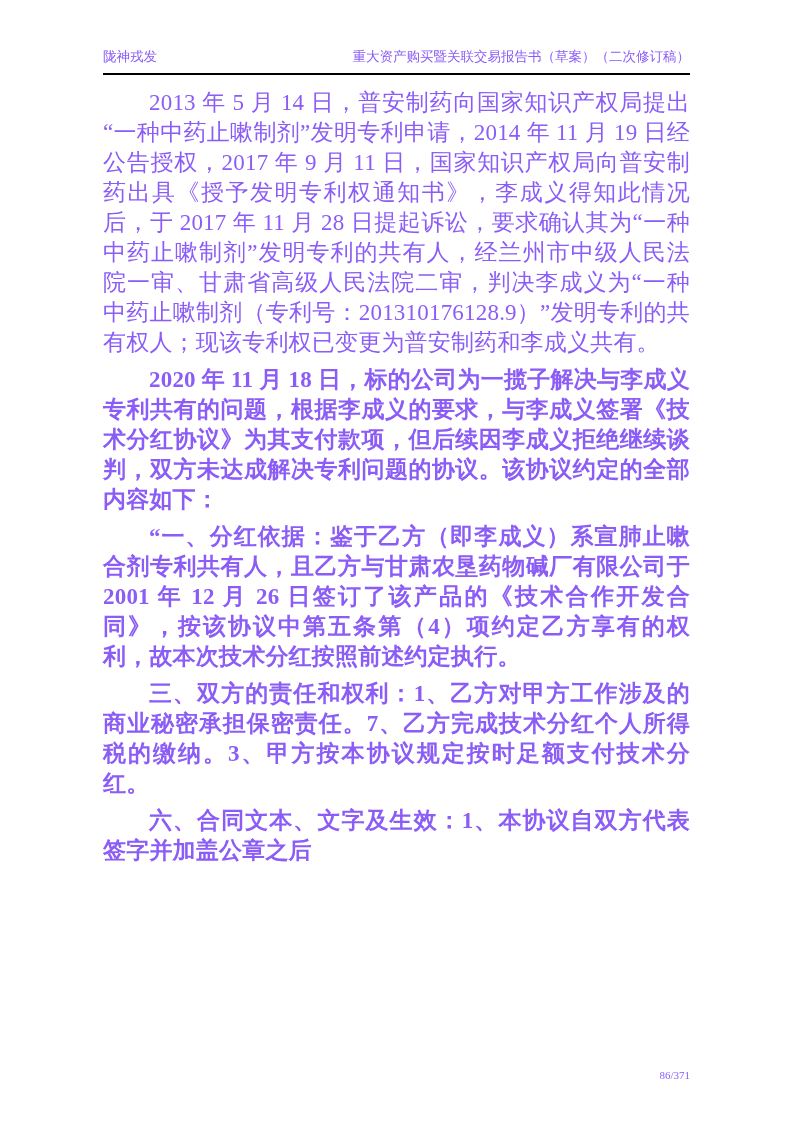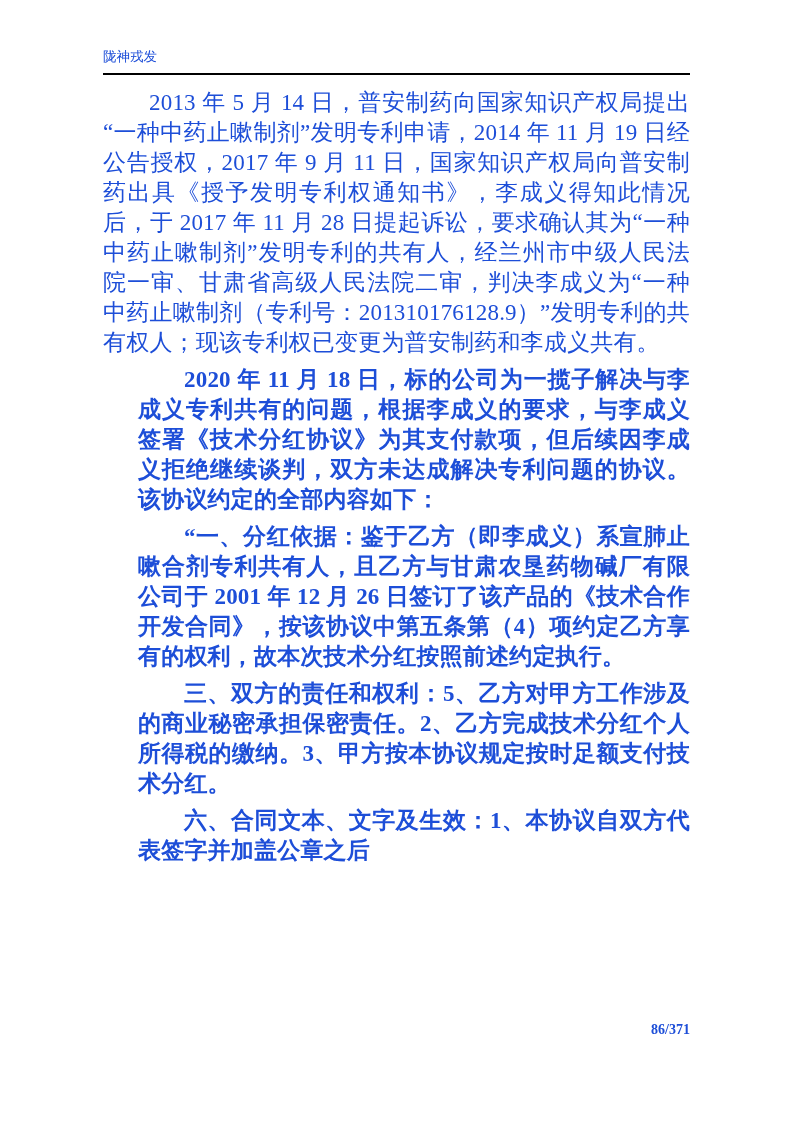"陇神戎发" .page { color: #1d4ed8 -> #8b5cf6 }
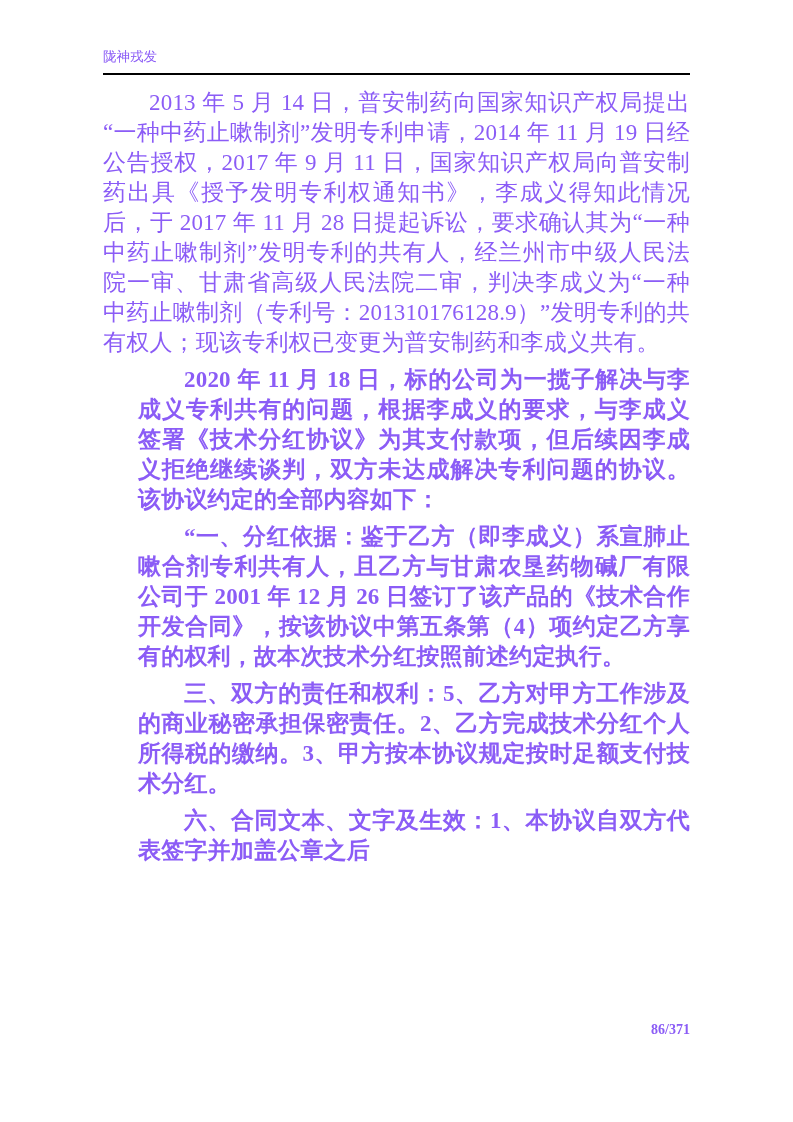"重大资产购买暨关联交易报告书（草案）（二次修订稿）" span { html: none -> <span>重大资产购买暨关联交易报告书（草案）（二次修订稿）</span> }
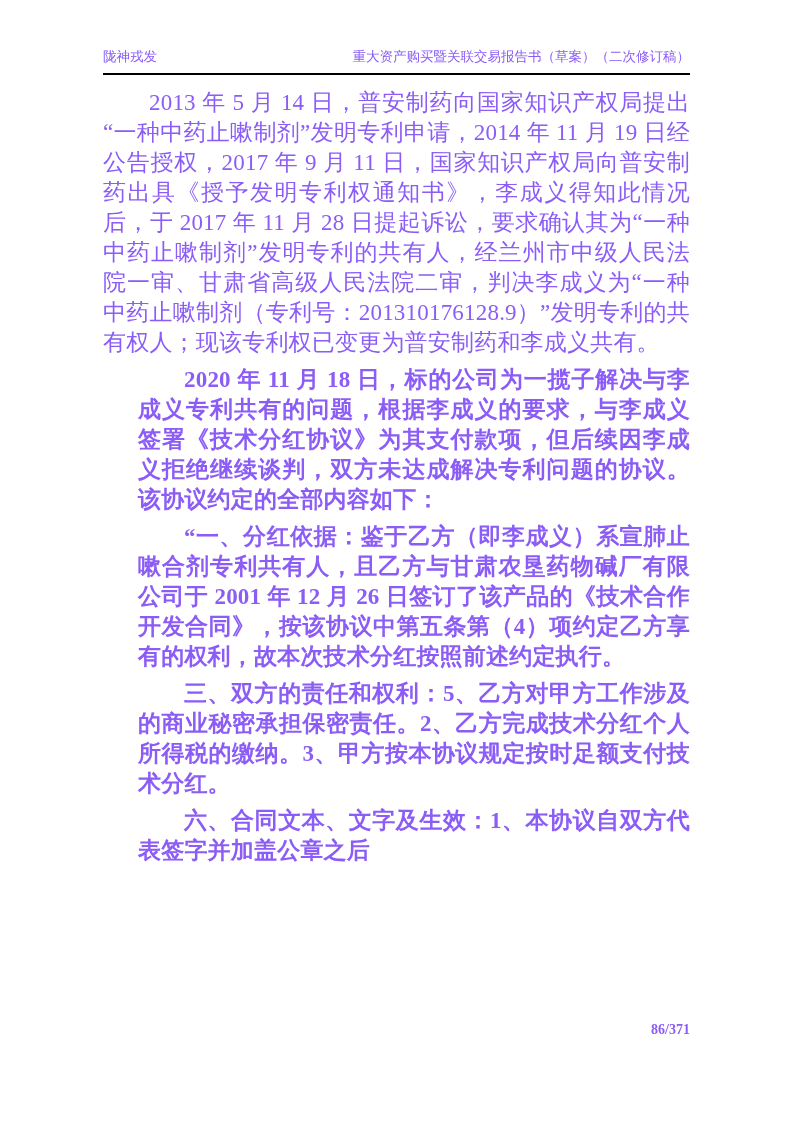"2020 年 11 月 18" .doc-body p.para.bold { margin-left: 35px -> none }
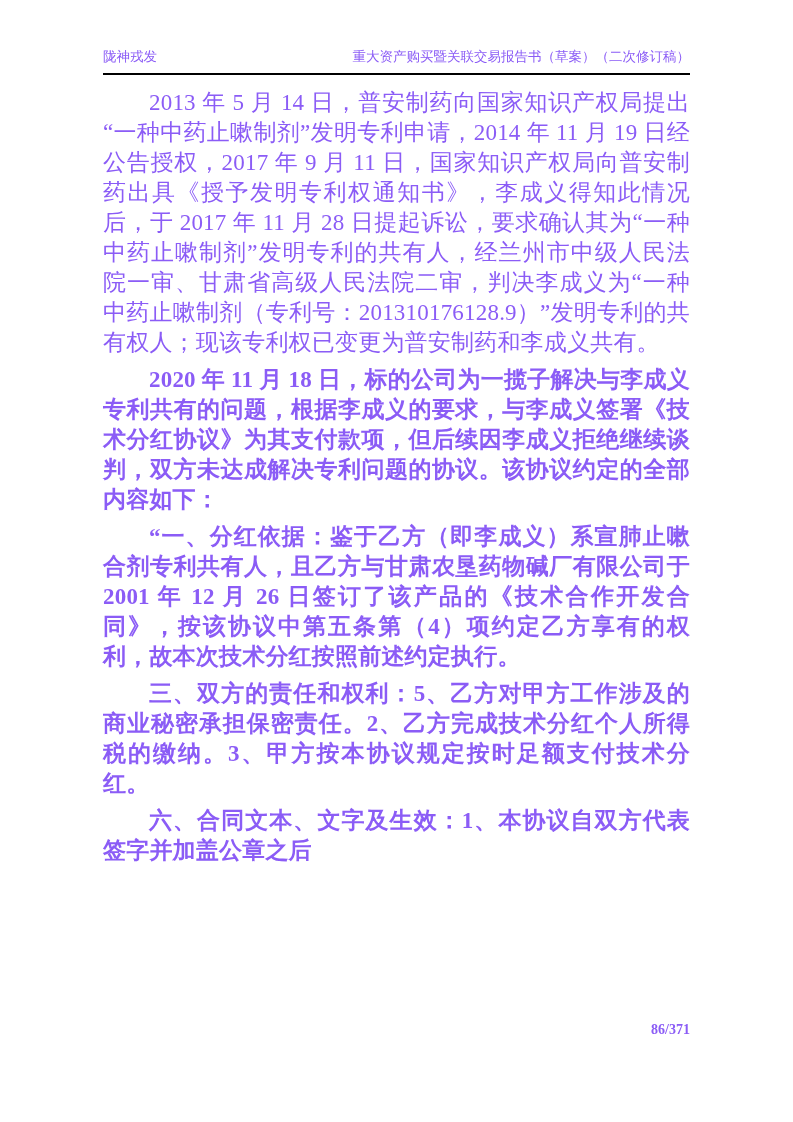"三、双方的责任和权利：5、乙方对甲方工作涉及的商业秘密承担保密责任。2、乙方完成" p.para { text: 5、乙方对甲方工作涉及的商业秘密承担保密责任。2 -> 1、乙方对甲方工作涉及的商业秘密承担保密责任。7 }
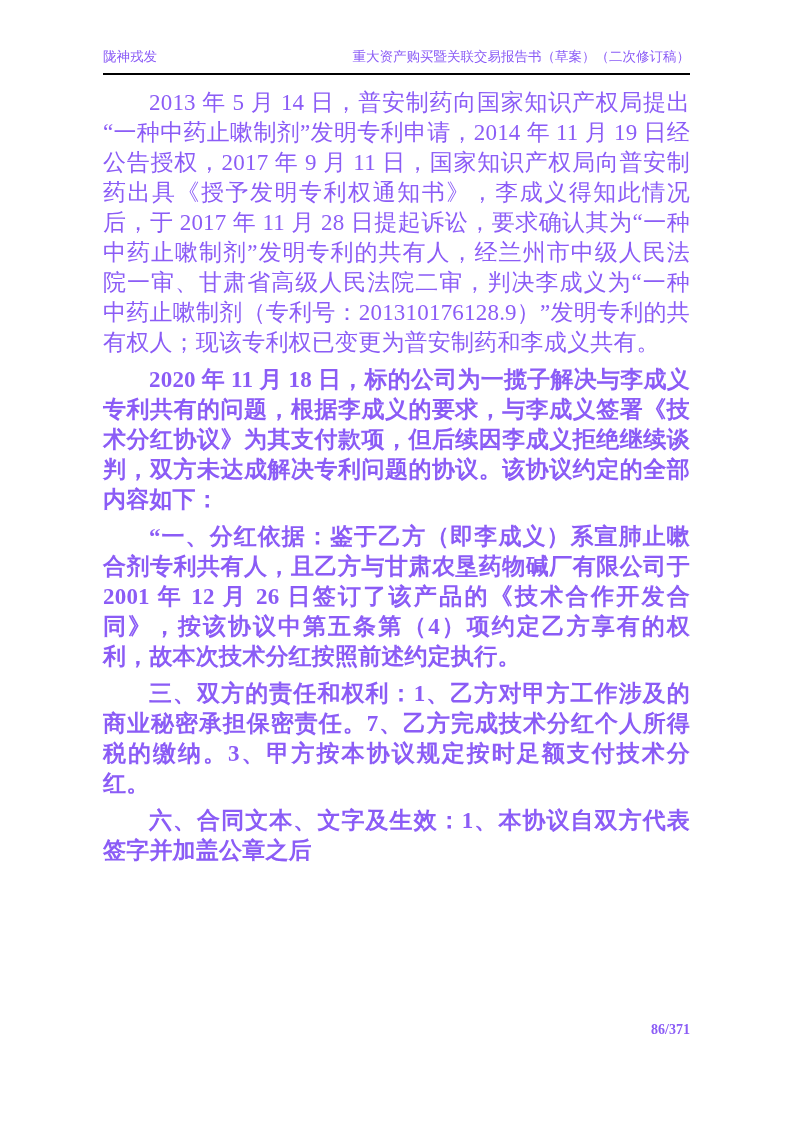"86/371" .footer { font-size: 14px -> 11px; font-weight: 700 -> 400; top: 1021px -> 1066px }
